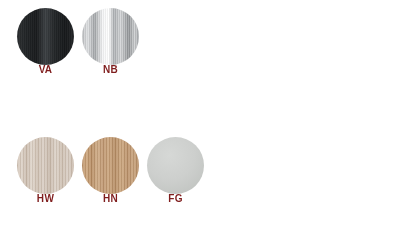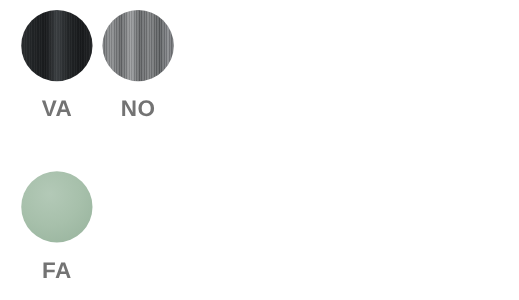"VA" .swatch-label { color: #737373 -> #7f1d1d; font-size: 18px -> 10px; margin-top: 13px -> none }
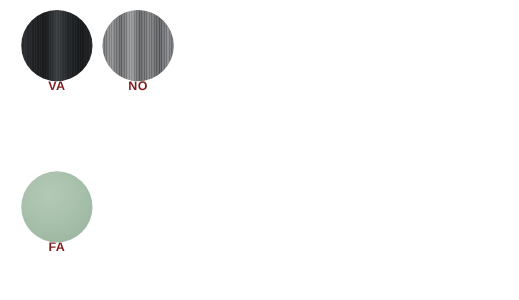"NB" div.swatch-cell { html: none -> <div> <div> <span></span> <span></span> </div> <div>NB</div> </div> }
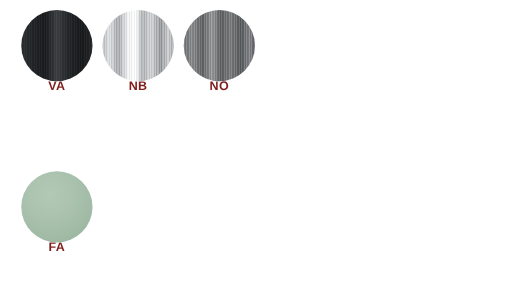"NO" div.swatch-cell { html: <div> <div> <span></span> <span></span> </div> <div>NO</div> </div> -> none }
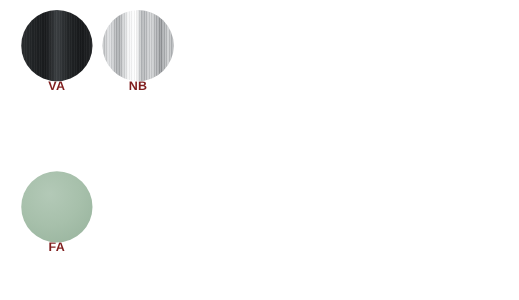"HW" div.swatch-cell { html: none -> <div> <div> <span></span> <span></span> </div> <div>HW</div> </div> }
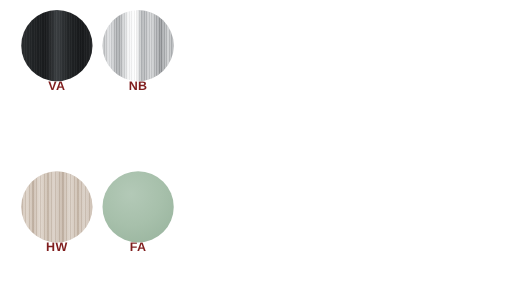"HN" div.swatch-cell { html: none -> <div> <div> <span></span> <span></span> </div> <div>HN</div> </div> }
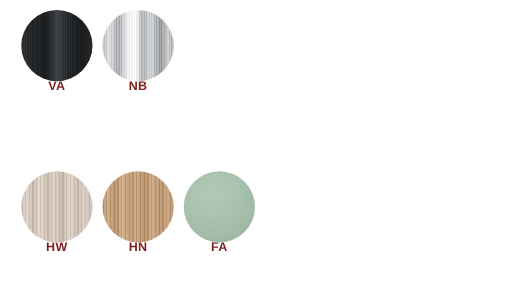"FG" div.swatch-cell { html: none -> <div> <div> <span></span> <span></span> </div> <div>FG</div> </div> }
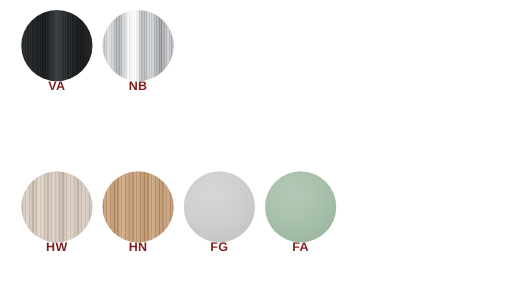"FA" div.swatch-cell { html: <div> <div> <span></span> <span></span> </div> <div>FA</div> </div> -> none }
